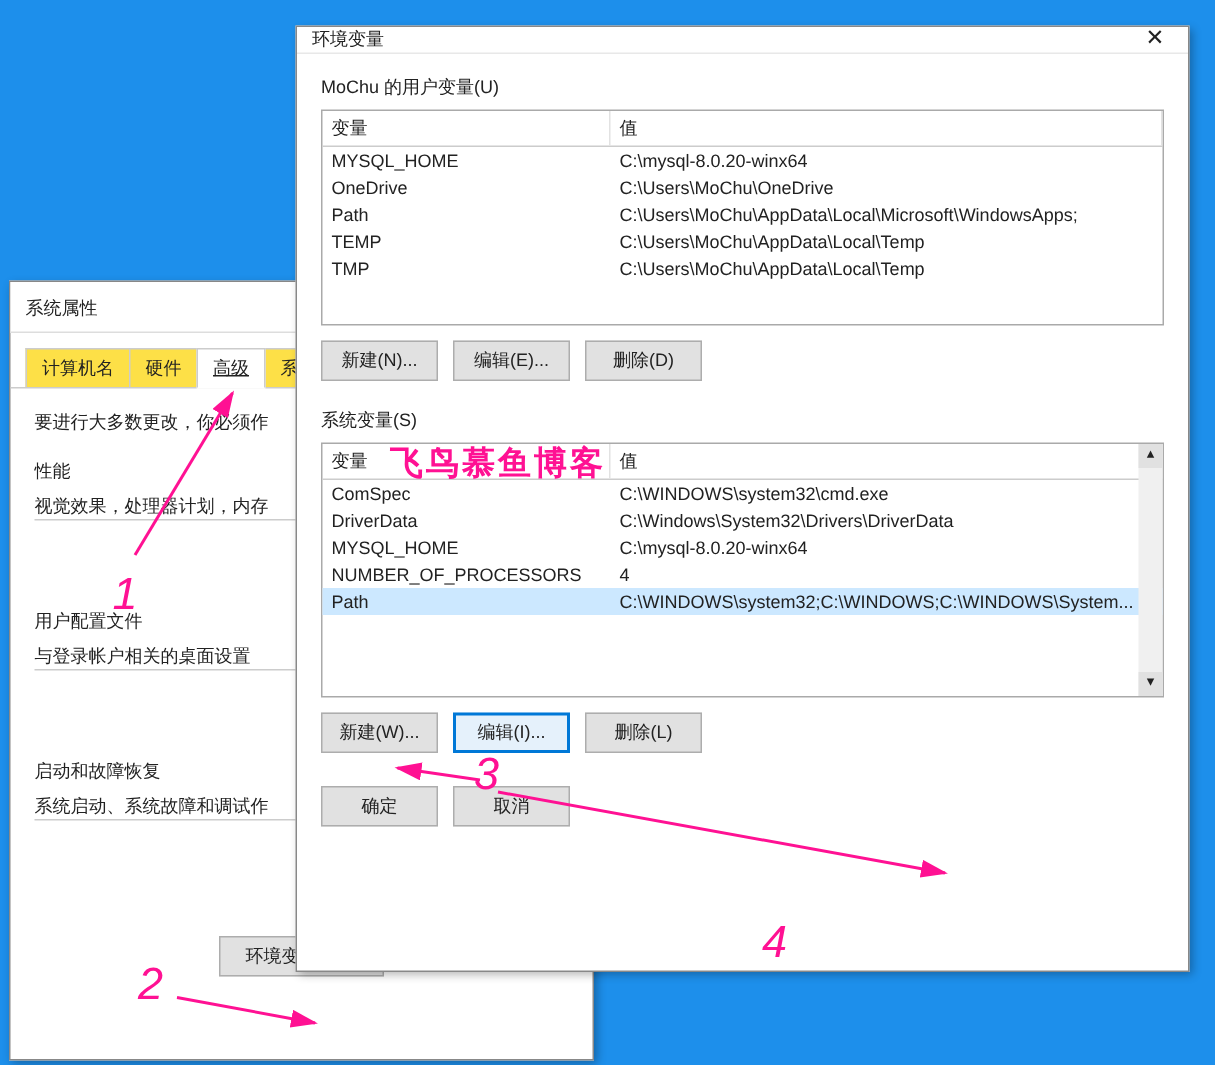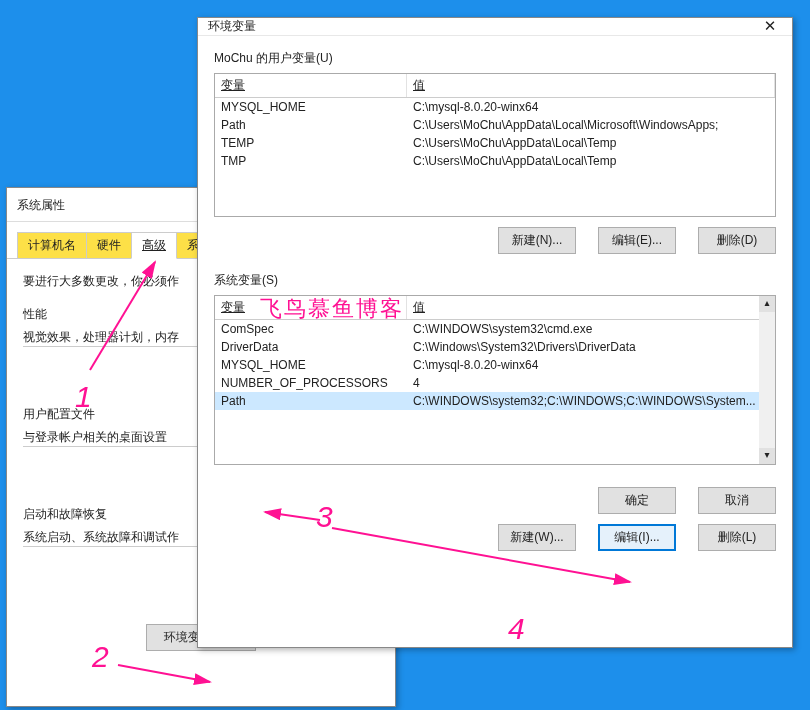"变量" .table-head div { text-decoration: underline -> none }
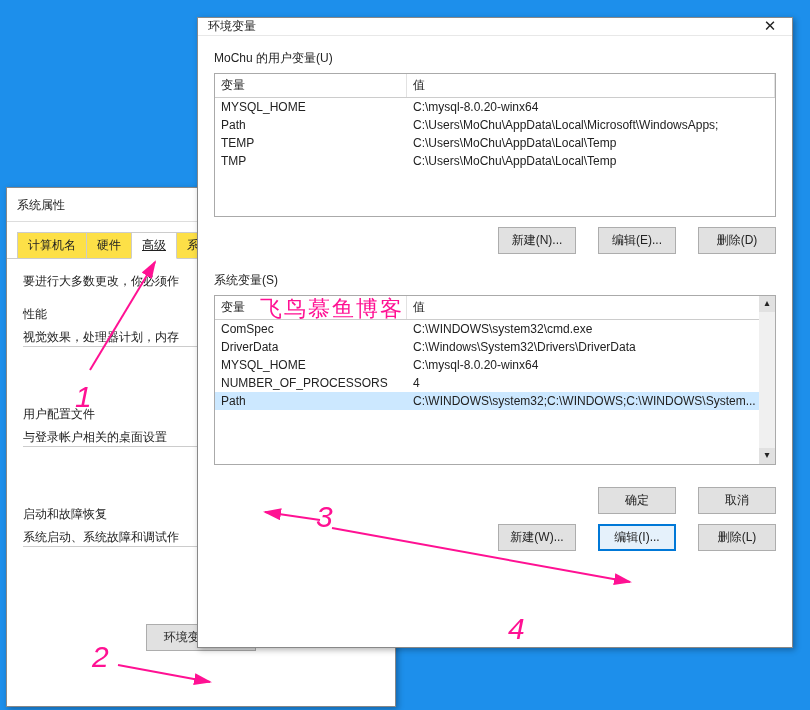"OneDrive" div.row { html: none -> <div> <div>OneDrive</div> <div>C:\Users\MoChu\OneDrive</div> </div> }
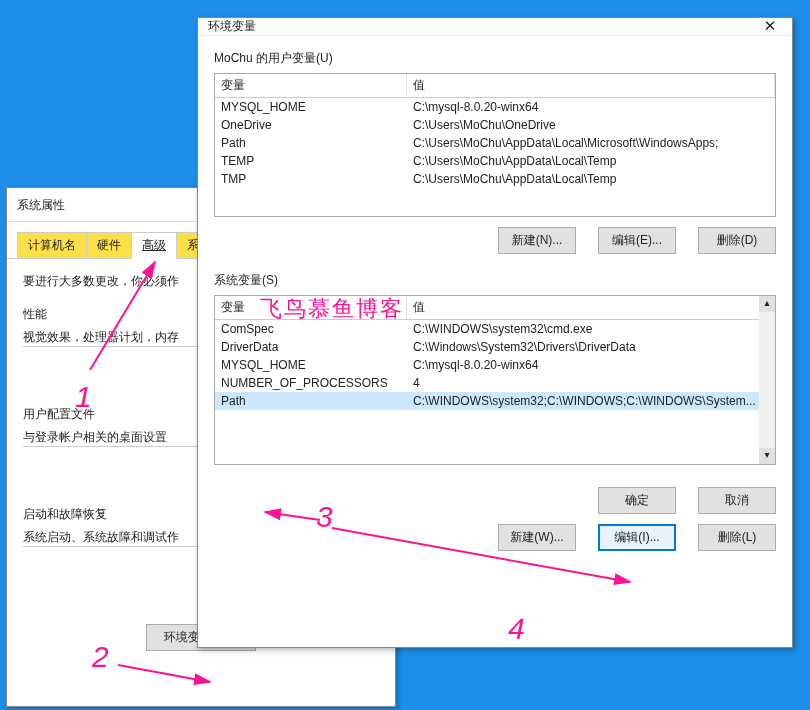"新建(N)..." .btn-row { gap: 22px -> 10px; justify-content: flex-end -> none }
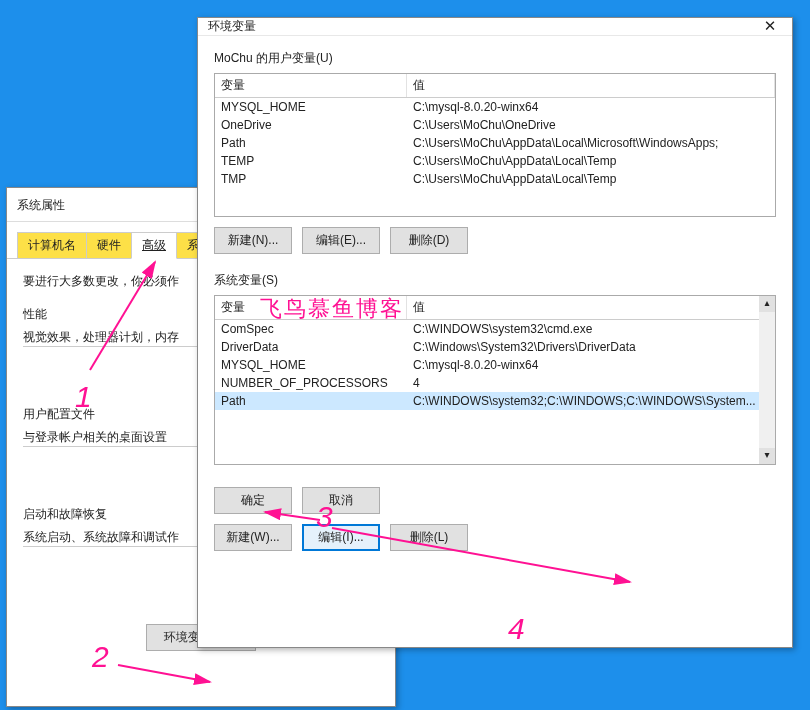"飞鸟慕鱼博客" .watermark { font-weight: 400 -> 700 }
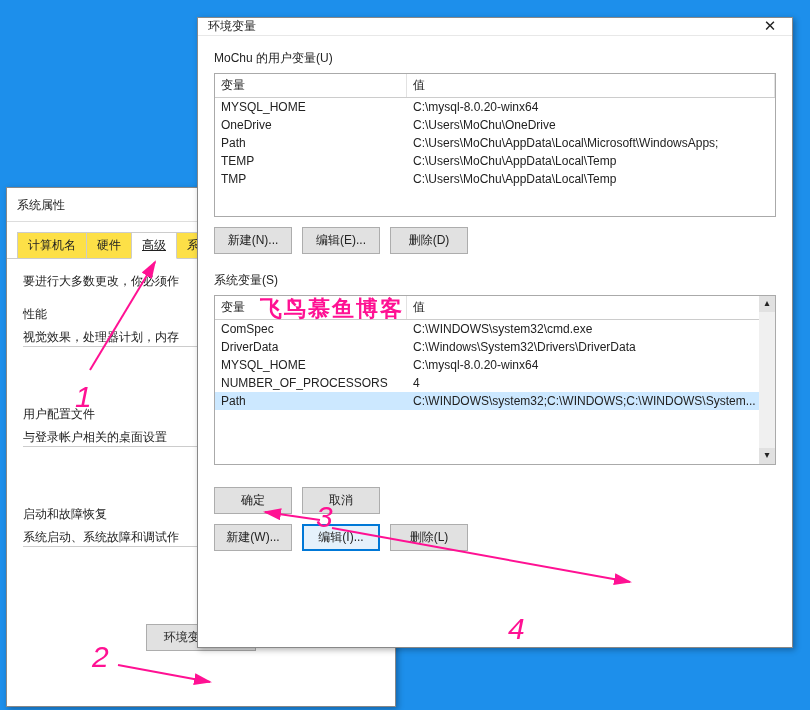"确定" div.btn-row { order: before "新建(W)..." -> after "新建(W)..." }
